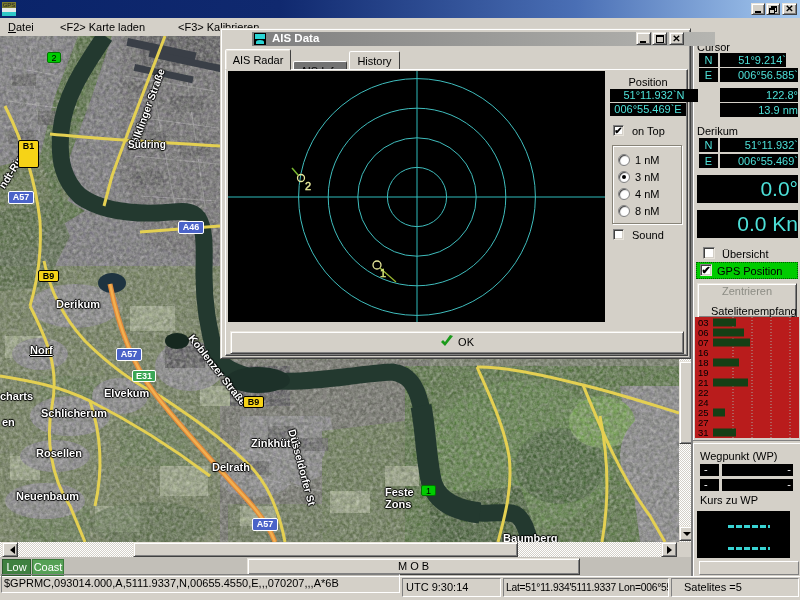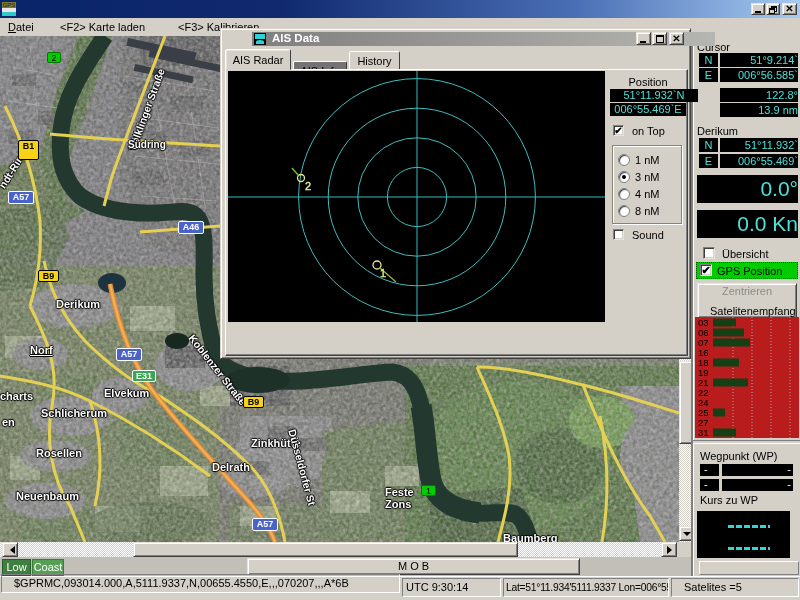"51°9.214`" div.abs { width: 78px -> 66px }
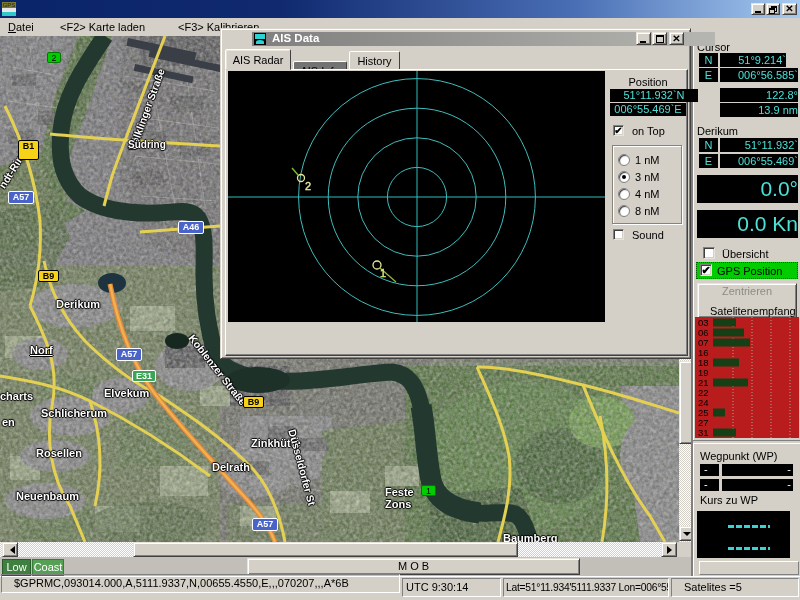"B1" div.shield { height: 20px -> 28px }
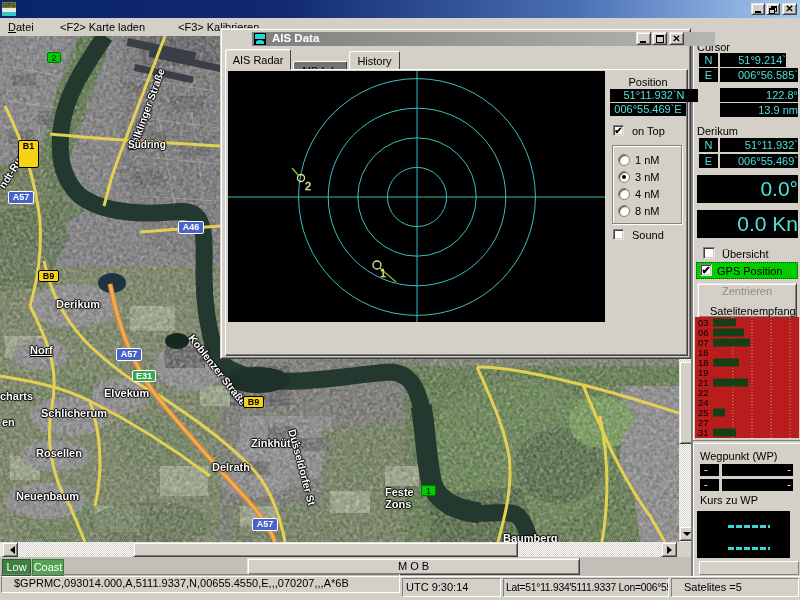"Satelitenempfang" div.abs { left: 710px -> 695px; padding-left: none -> 16px }
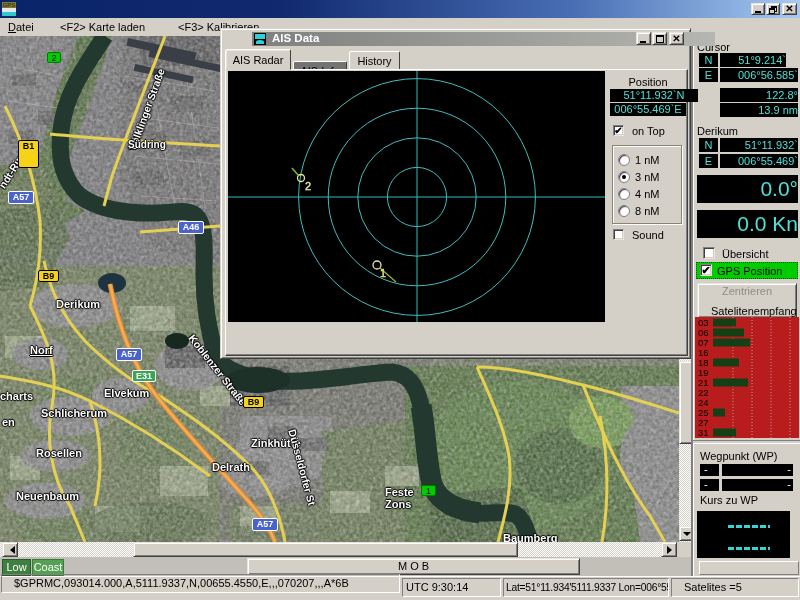"OK" div.abs { html: none -> <div> <svg> <path></path> </svg>&nbsp;OK </div> }
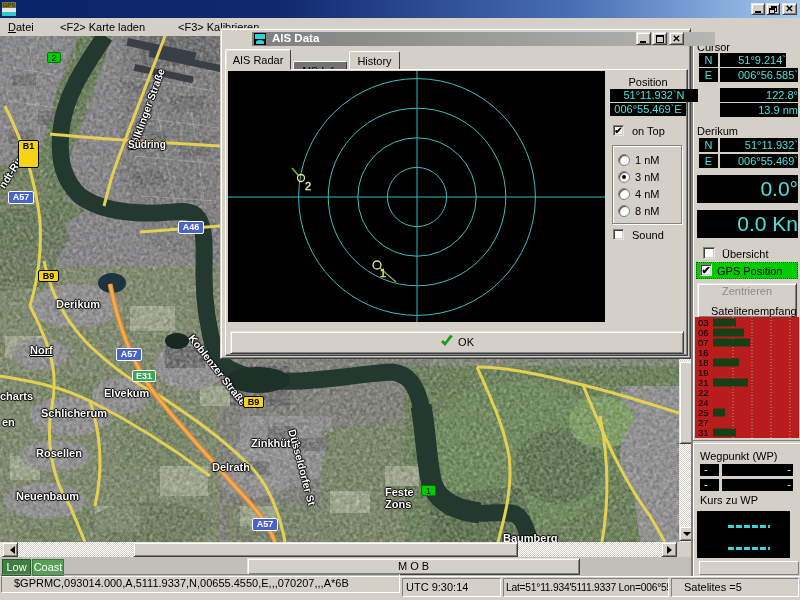"$GPRMC,093014.000,A,5111.9337,N,00655.45" div.abs { padding-left: 12px -> 2px }
